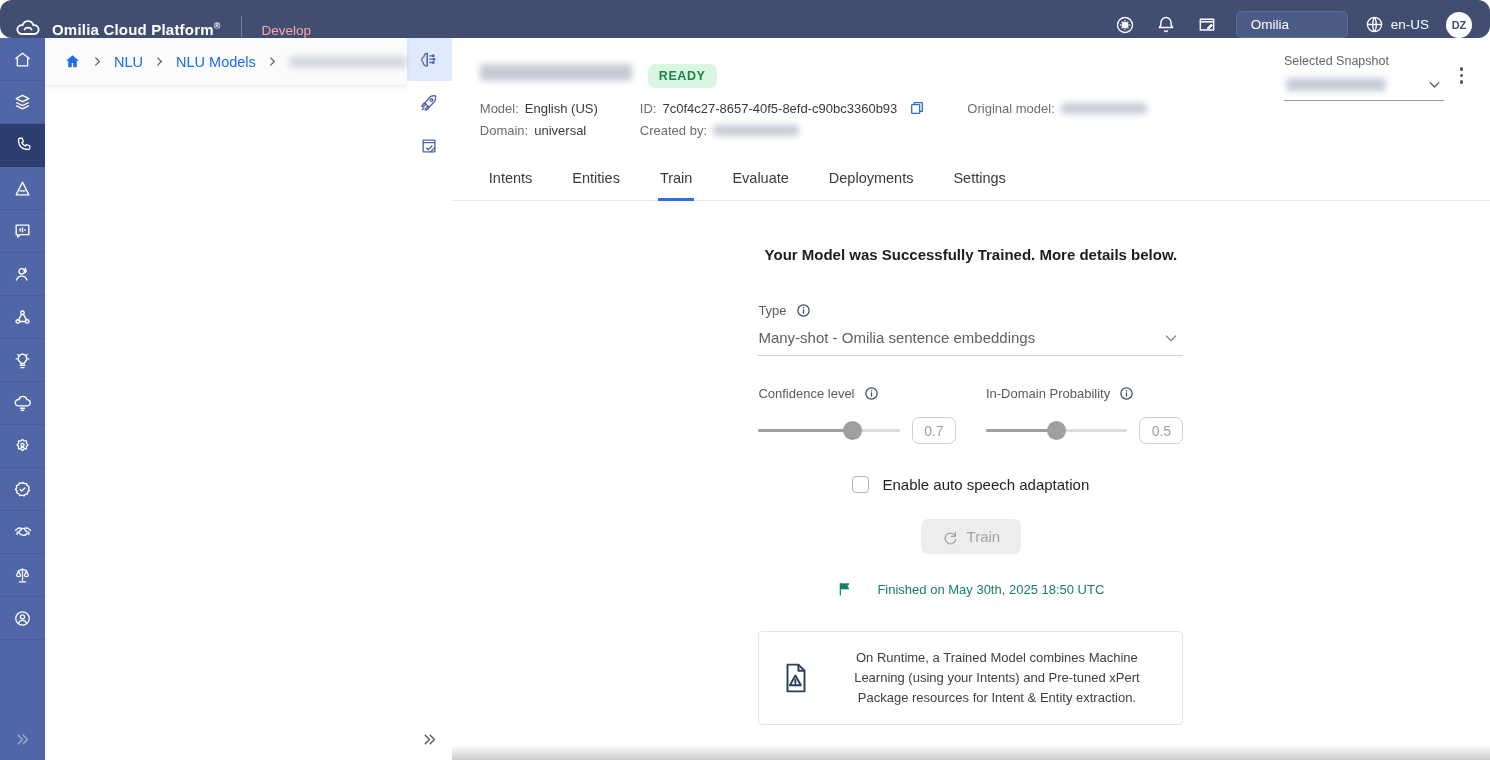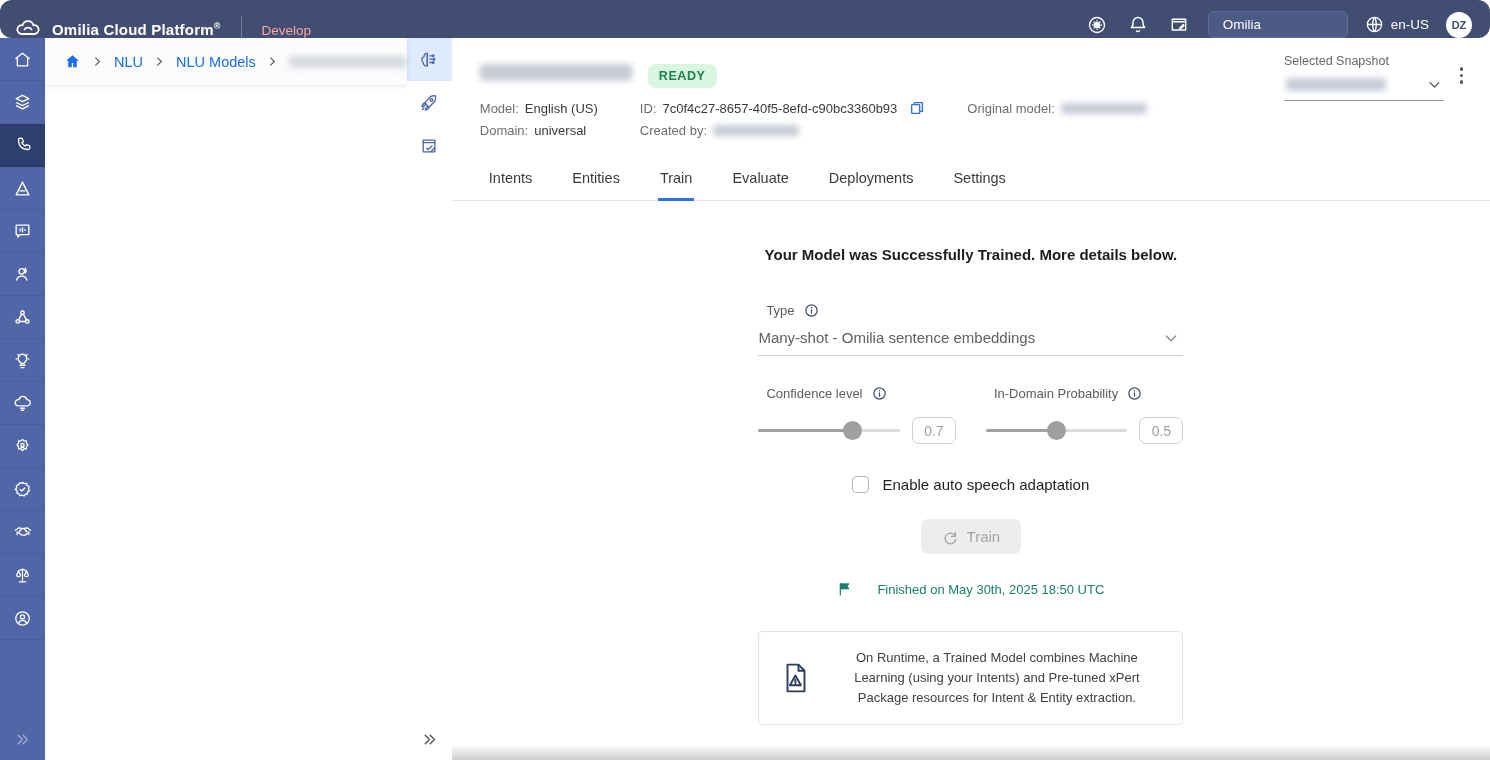"Omilia" .tenant-box { width: 140px -> 112px }
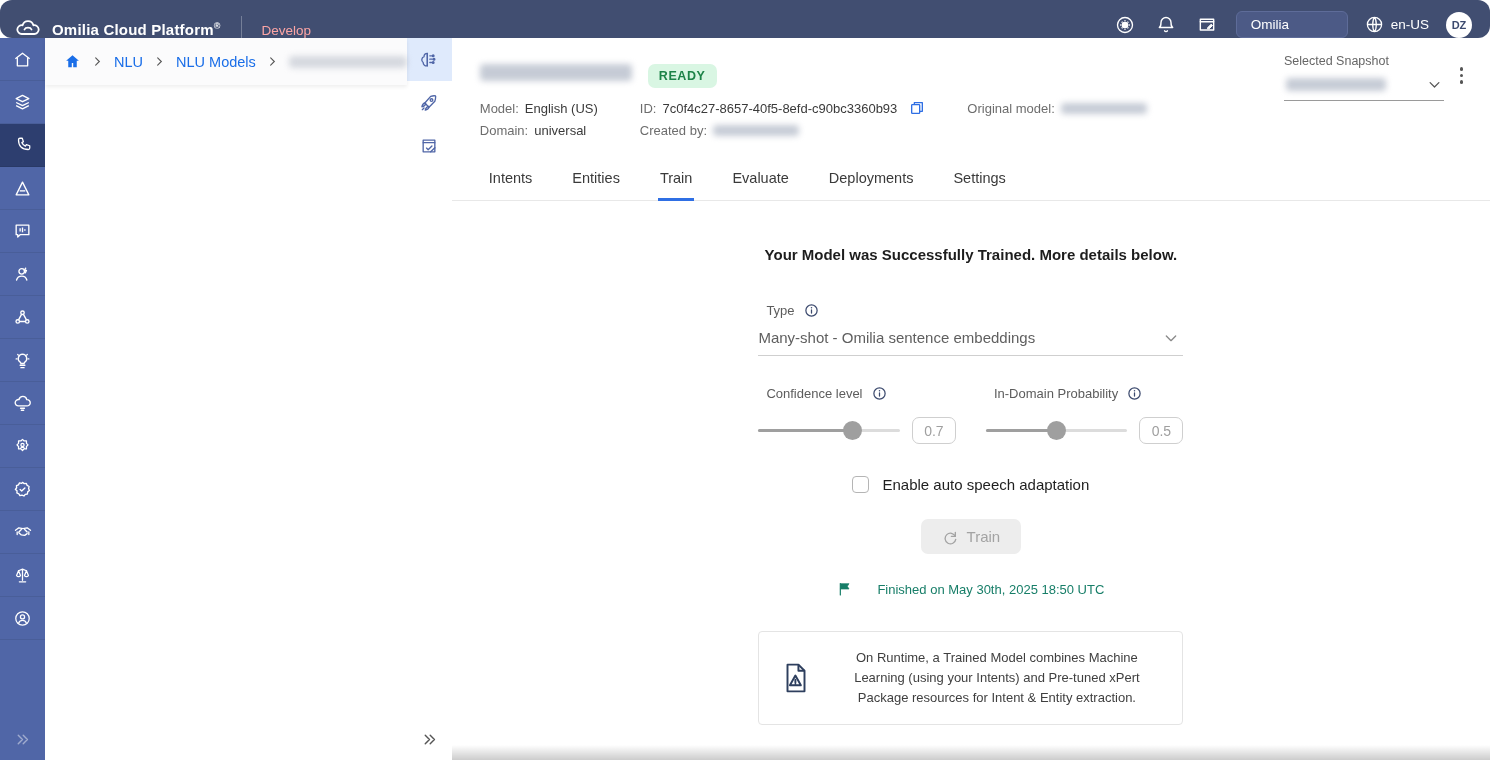"Type" .field-label { margin-left: 8px -> none }
